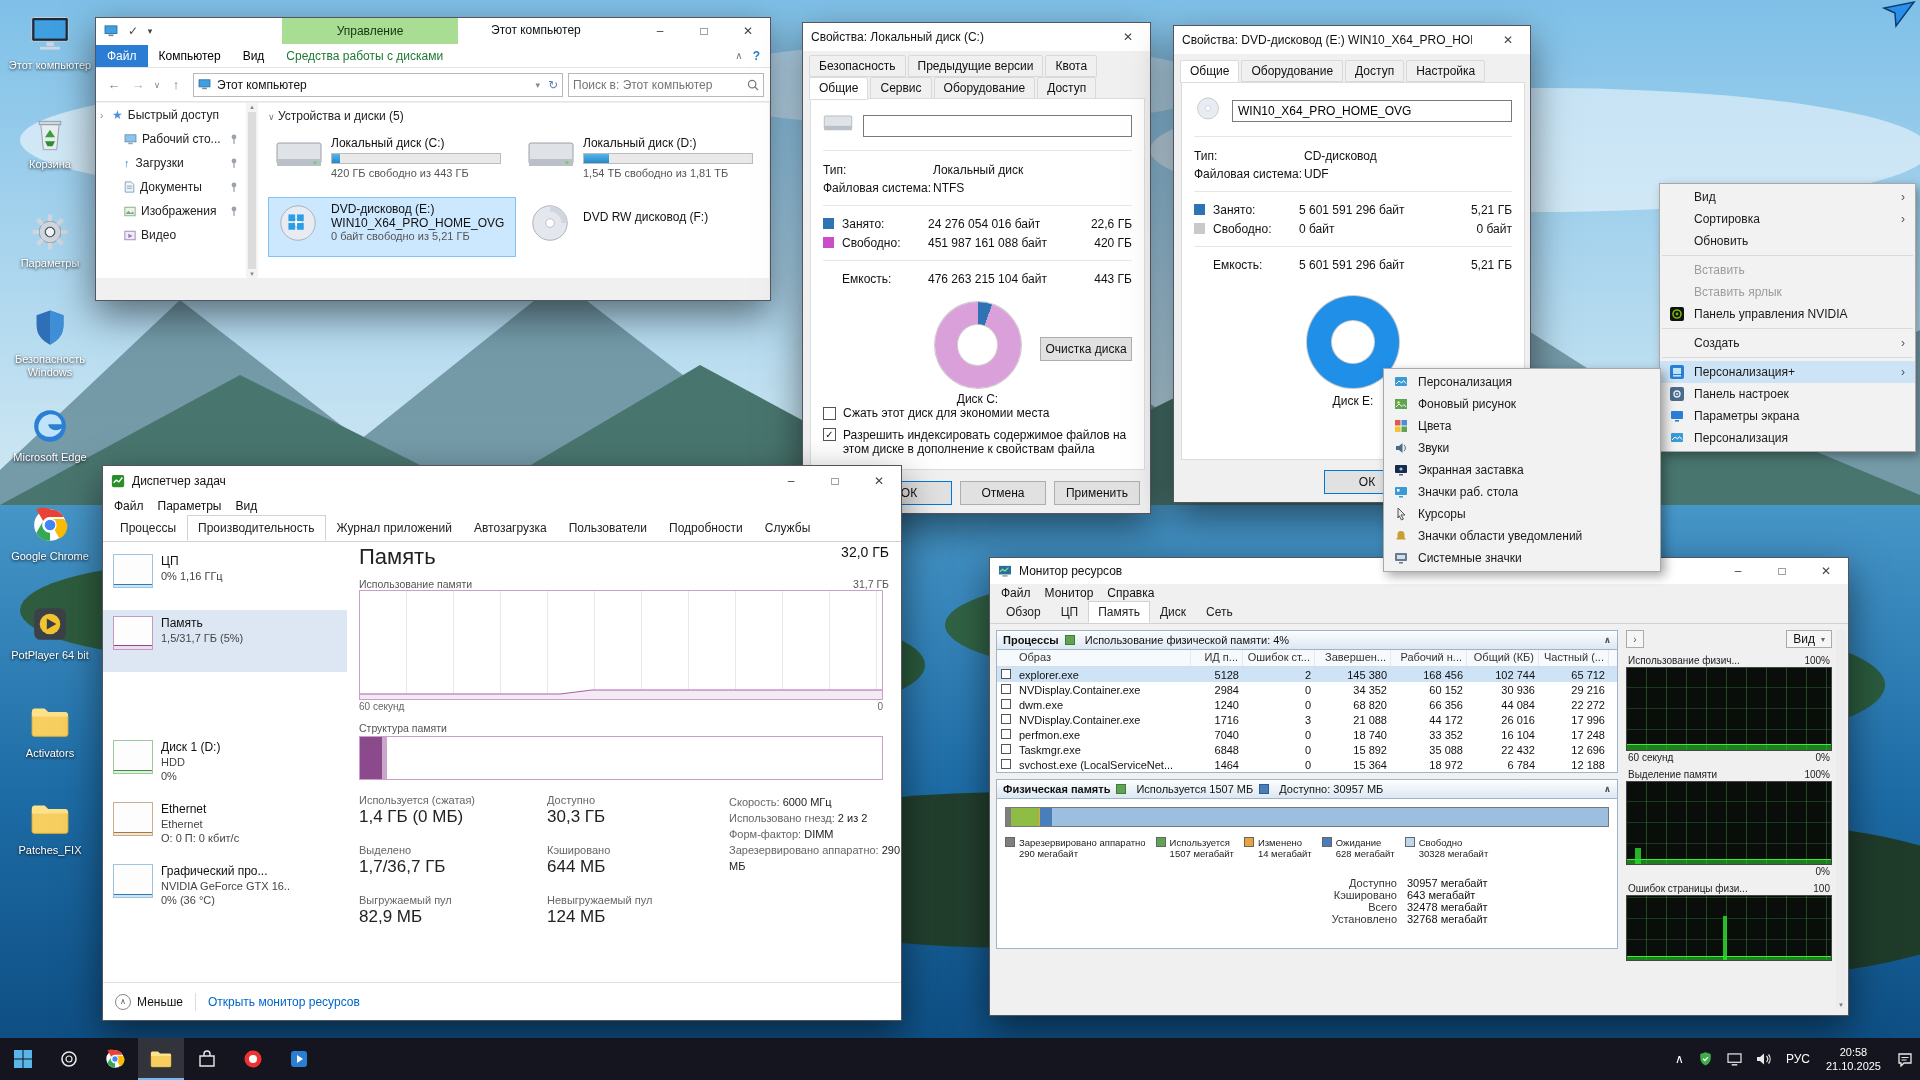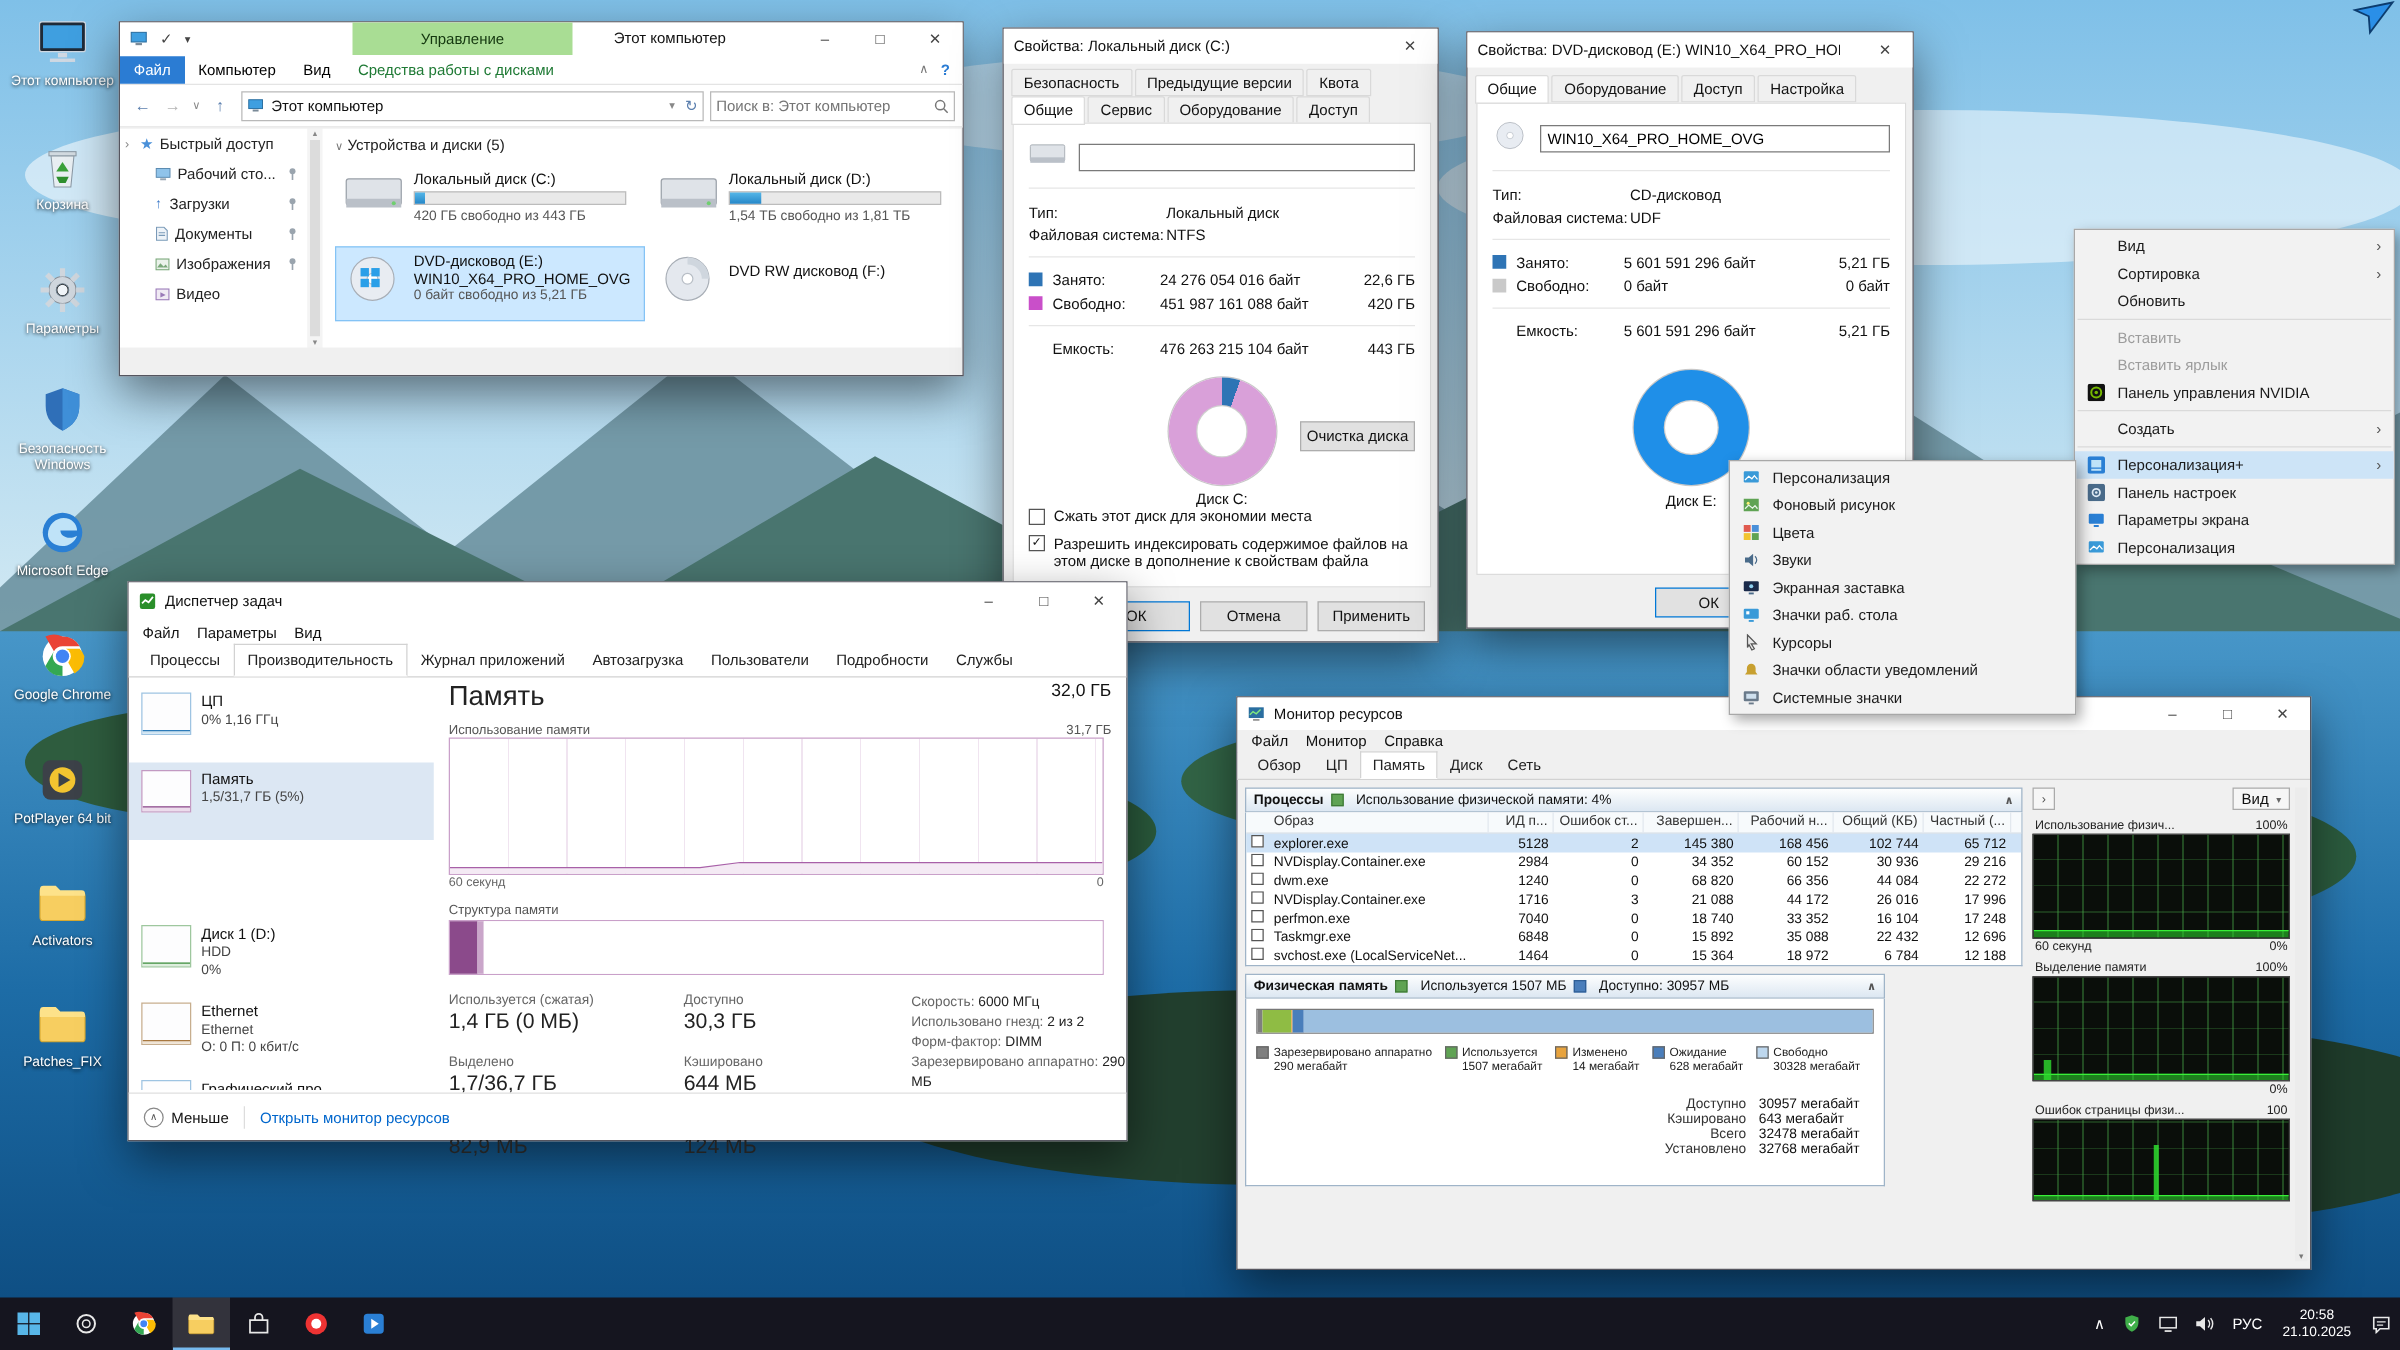"Диспетчер задач" div.window { height: 448px -> 556px }
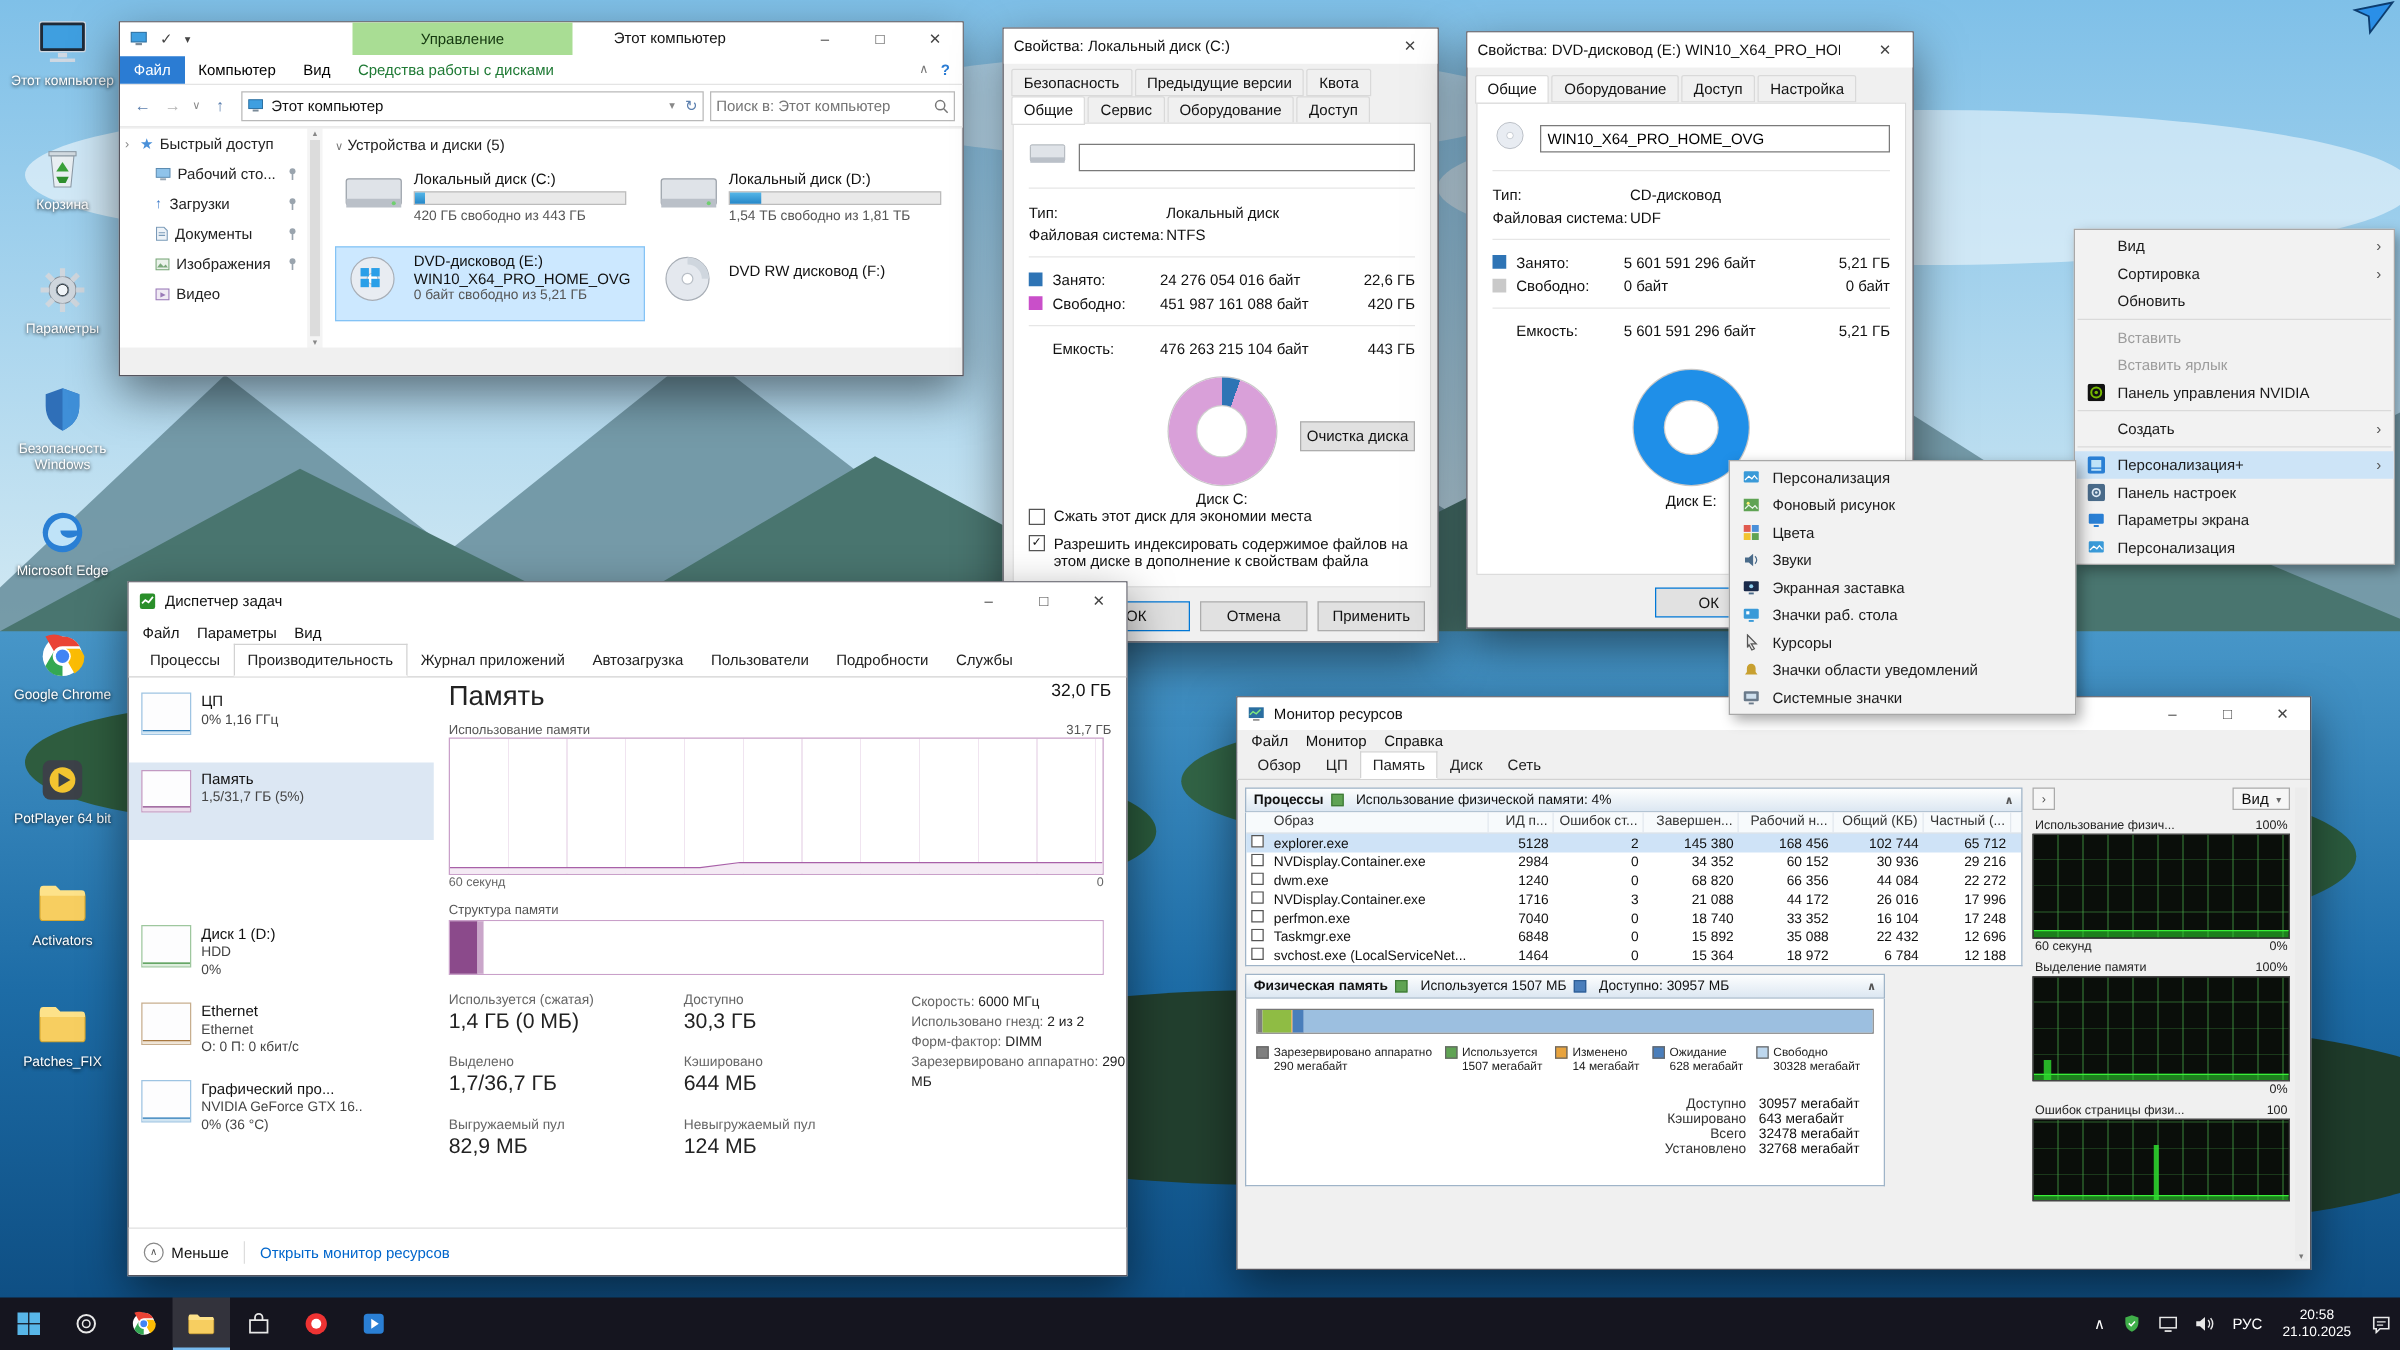"Физическая память" div { width: 512px -> 622px }
